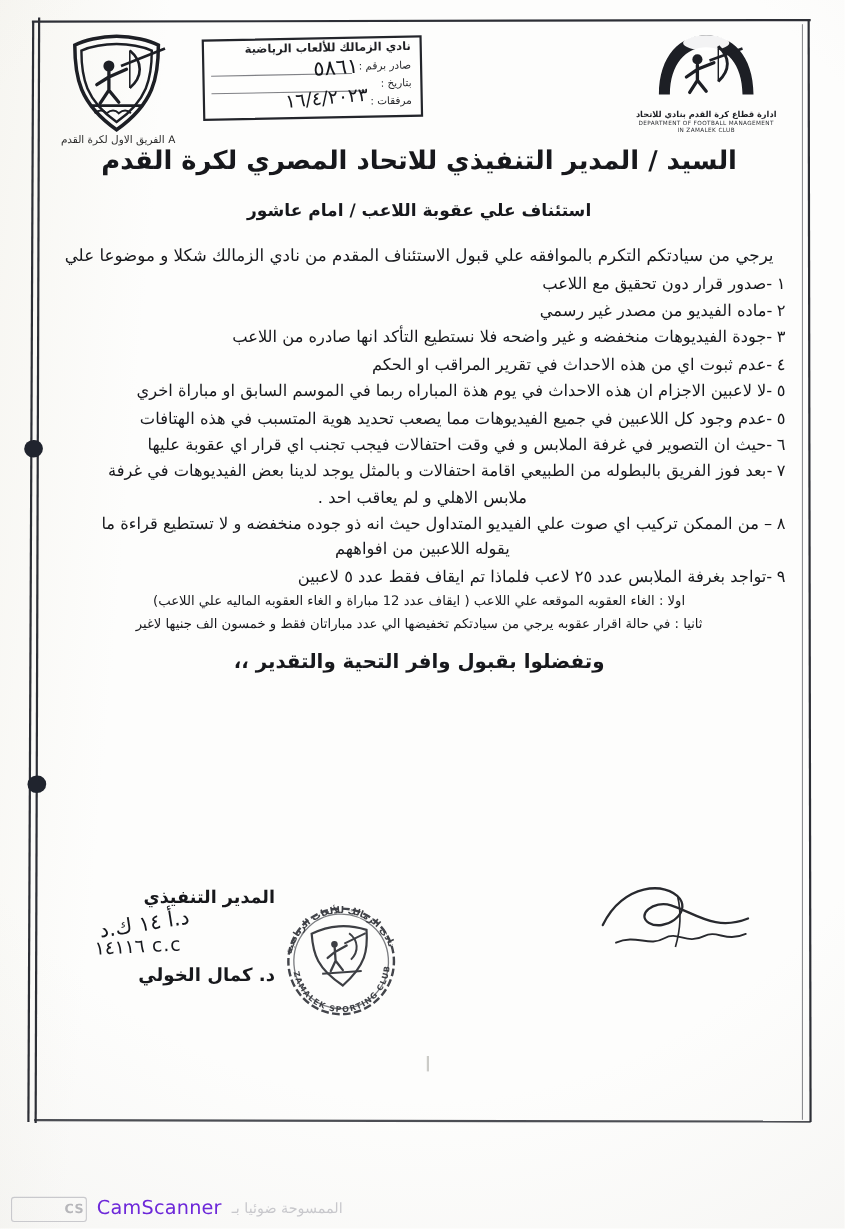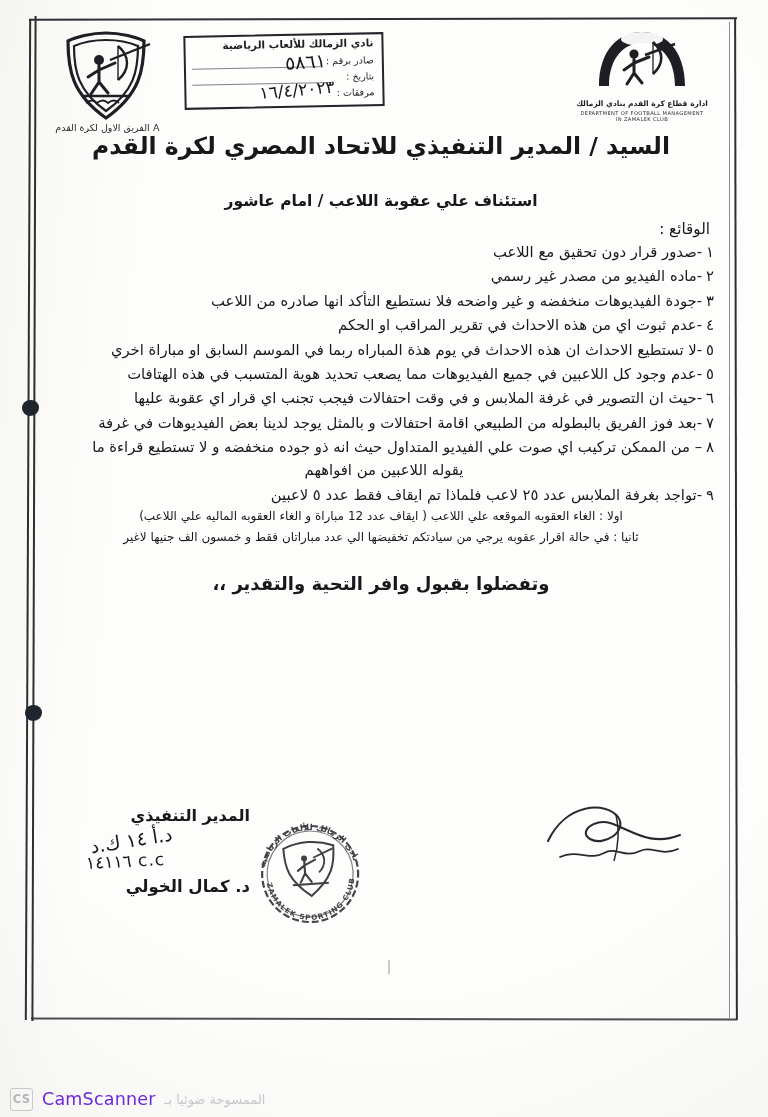"ادارة قطاع كرة القدم بنادي" div { text: الزمالك -> للاتحاد }
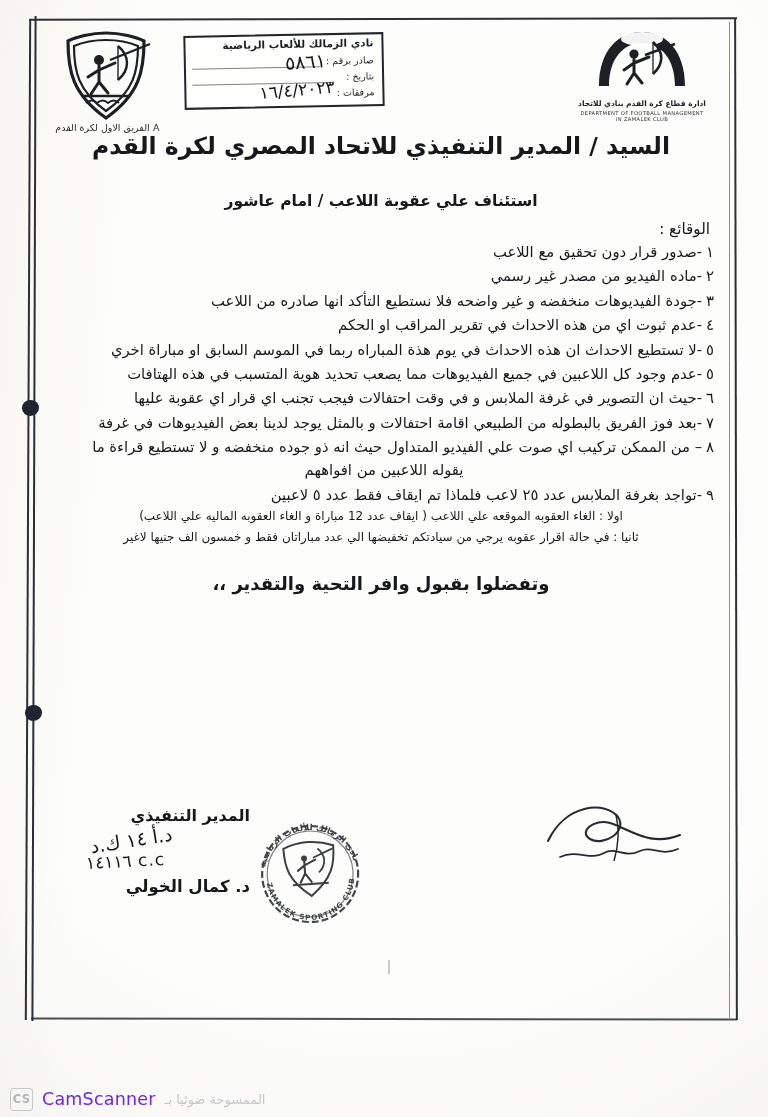"السيد / المدير التنفيذي للاتحاد" #addressee-line { margin-bottom: 32px -> 22px }
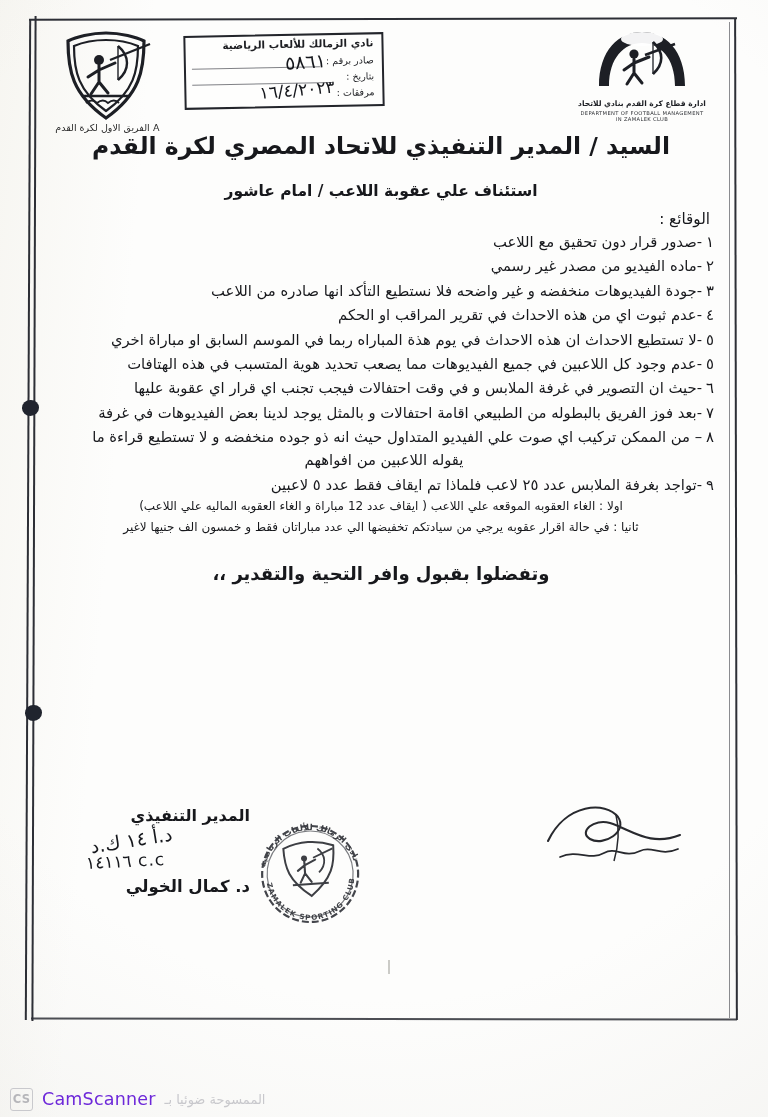"استئناف علي عقوبة اللاعب /" #subject-line { margin-bottom: 10px -> 20px }
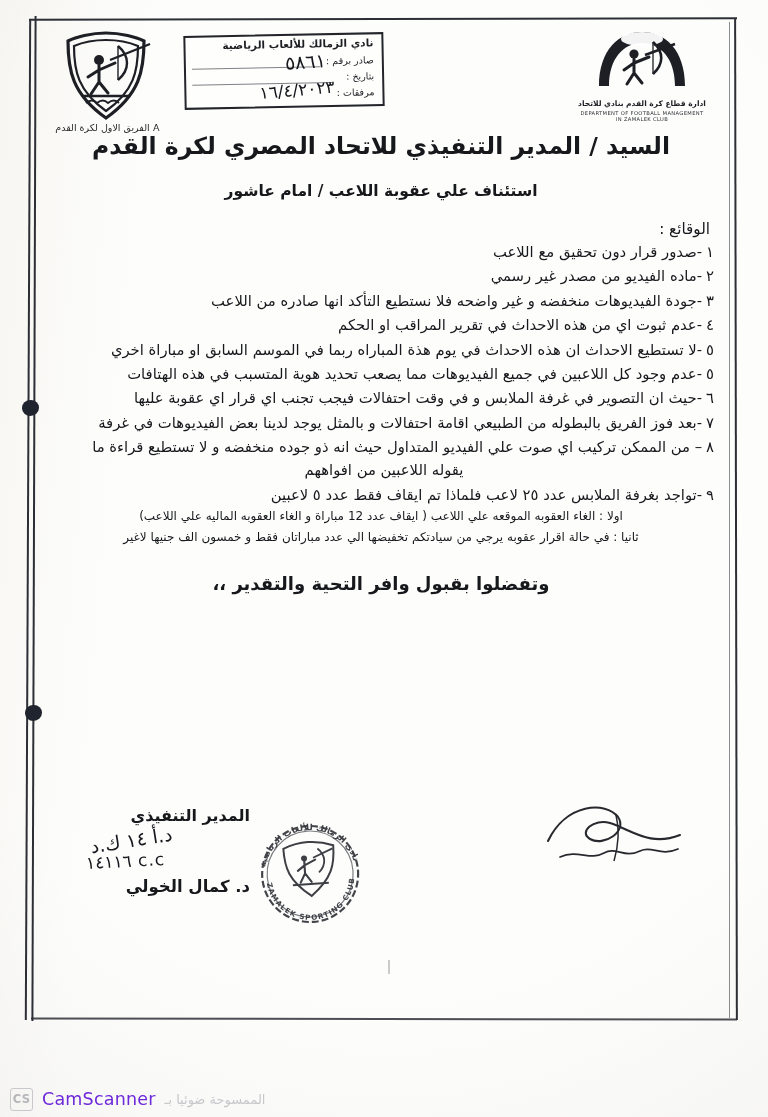"يرجي من سيادتكم التكرم بالموافقه" p.para { html: none -> <p>يرجي من سيادتكم التكرم بالموافقه علي قبول الاستئناف المقدم من نادي الزمالك شكلا و موضوعا علي</p> }
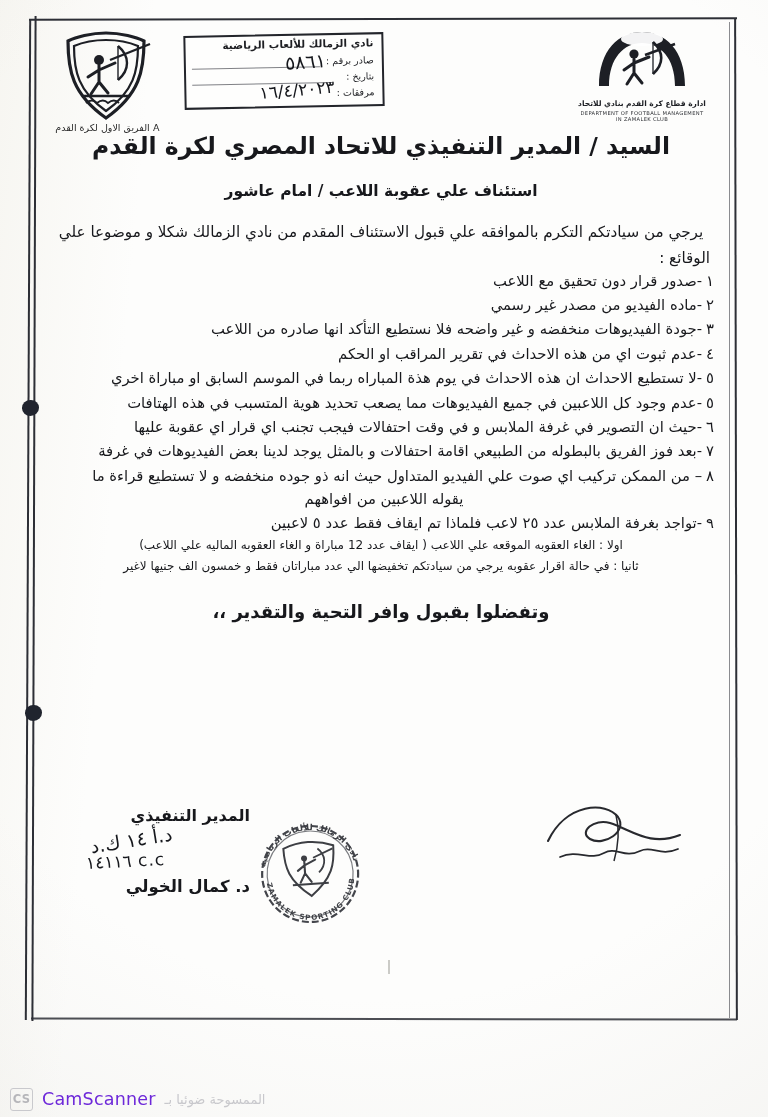"الوقائع :" div { html: <div>الوقائع :</div> -> none }
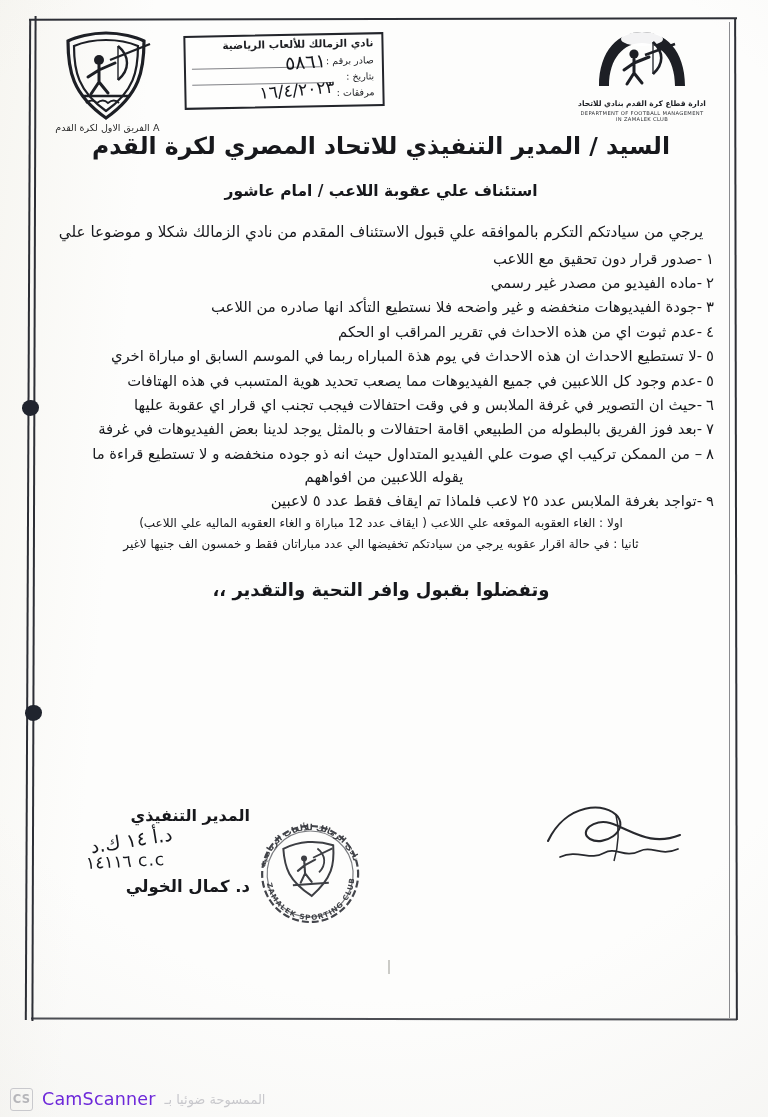"-لا تستطيع الاحداث ان هذه" span.fact-text { text: تستطيع الاحداث -> لاعبين الاجزام }
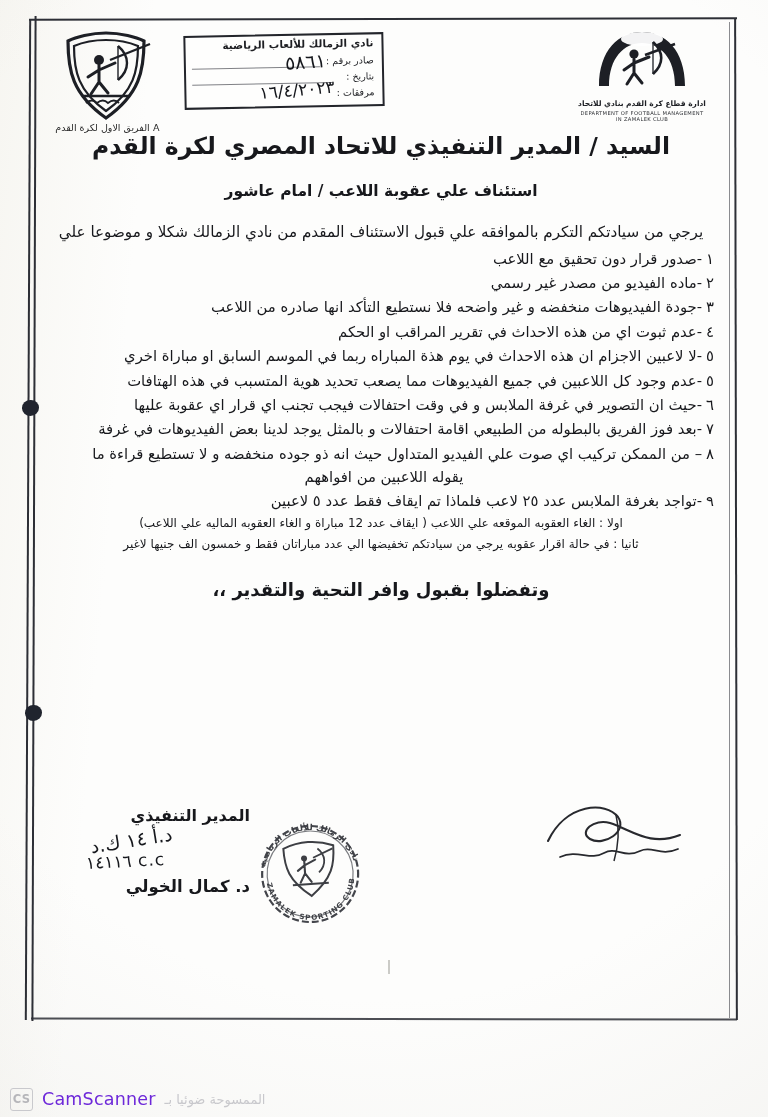"ملابس الاهلي و لم يعاقب" div.fact-text { html: none -> <div>ملابس الاهلي و لم يعاقب احد .</div> }
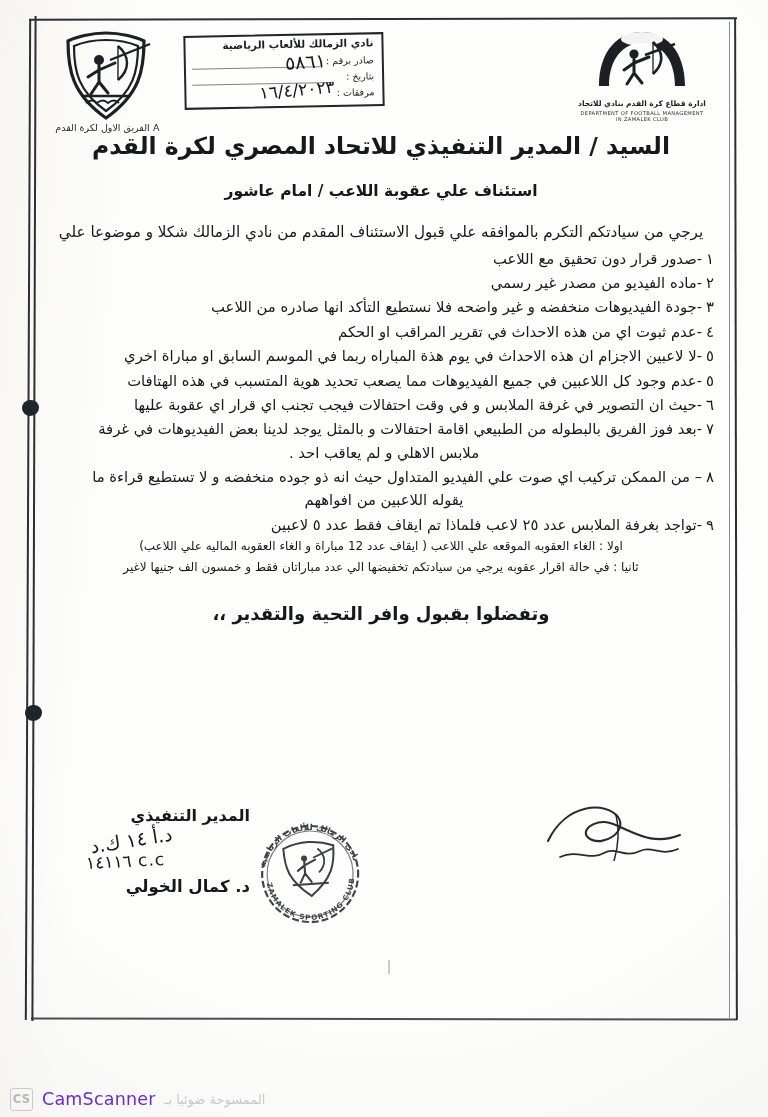"وتفضلوا بقبول وافر التحية والتقدير" #closing-line { margin-top: 25px -> 13px }
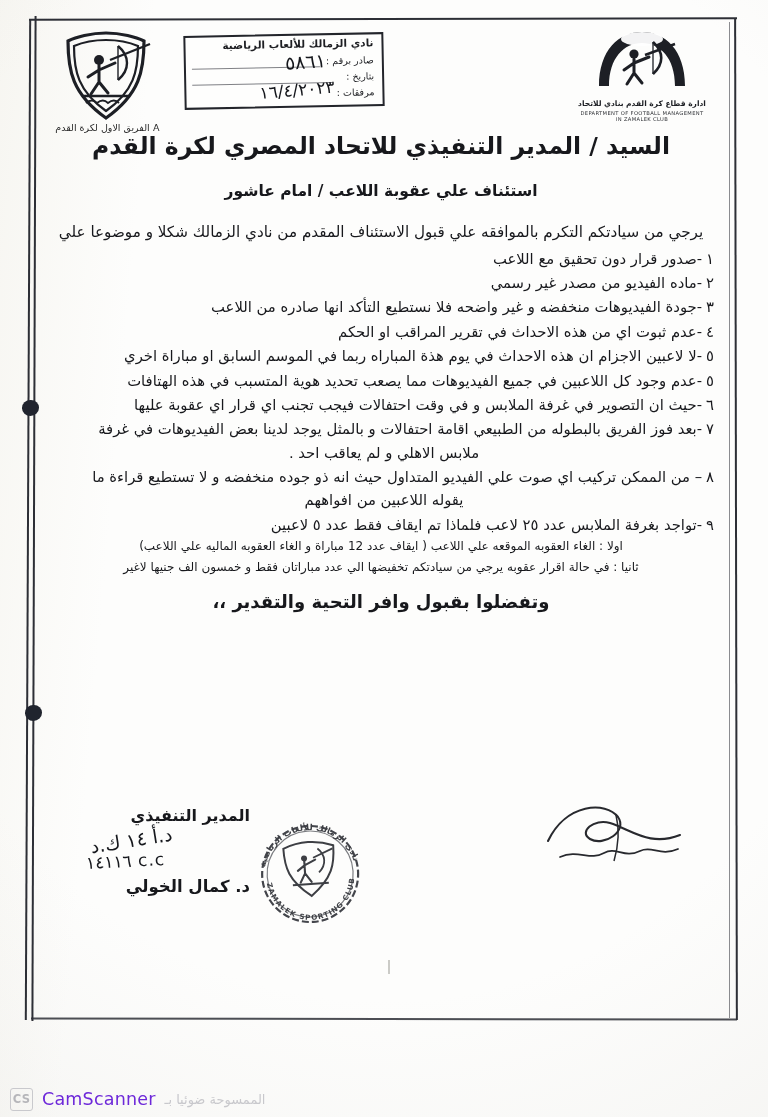"CS" #camscanner-badge { padding-left: none -> 46px }
